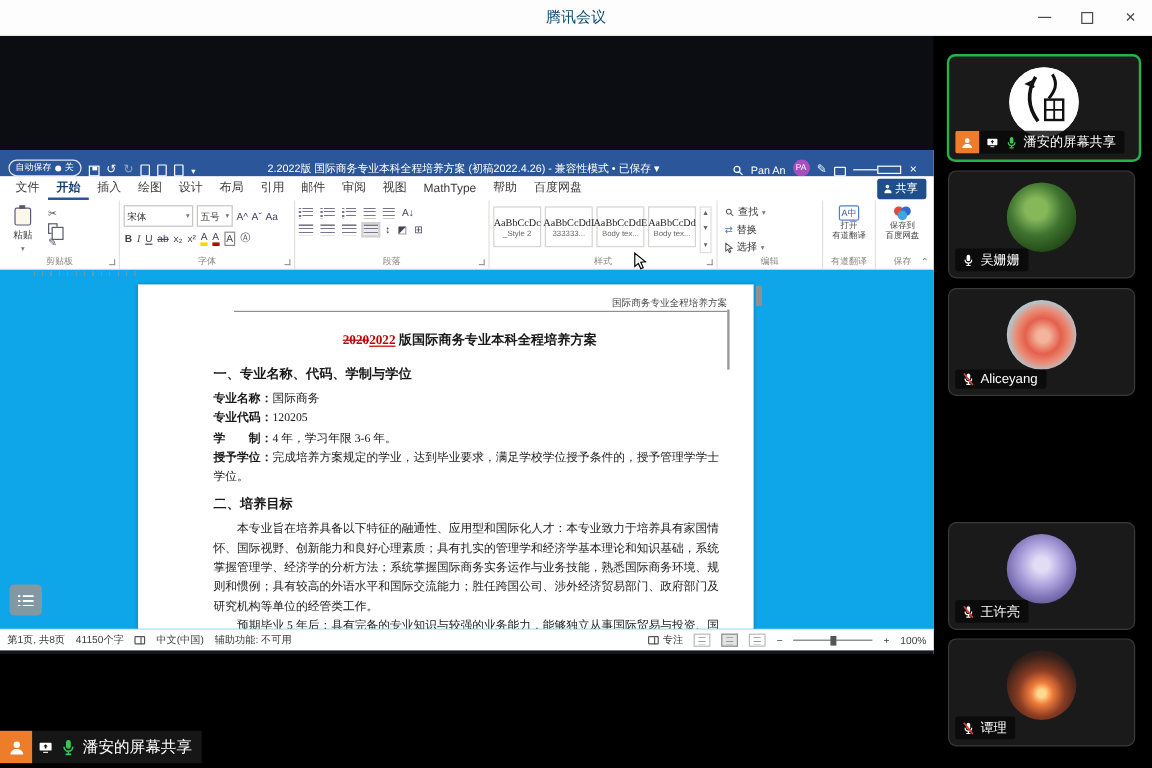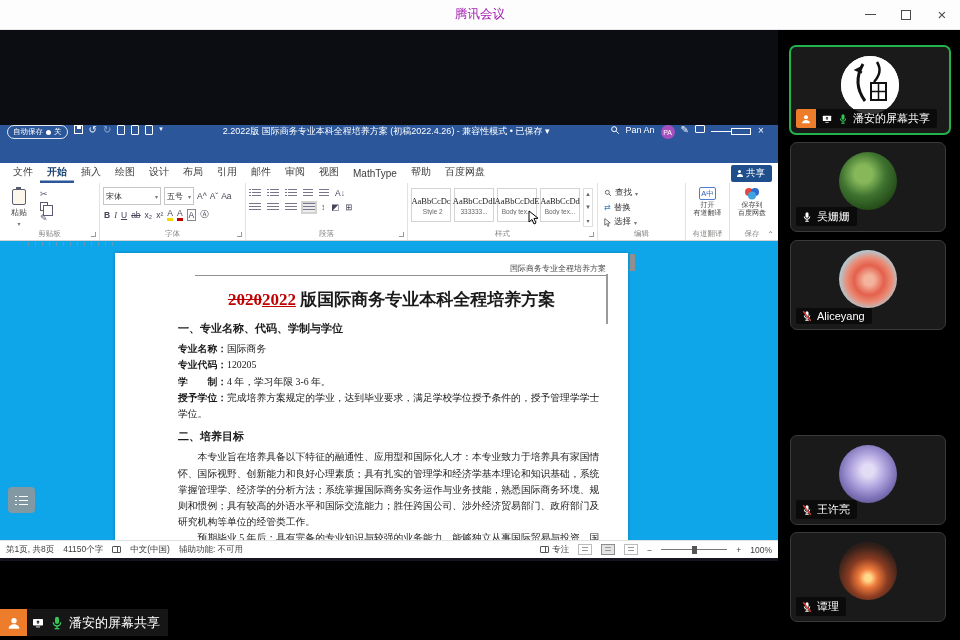"腾讯会议" #titlebar .app-title { color: #a21caf -> #0c4a6e }
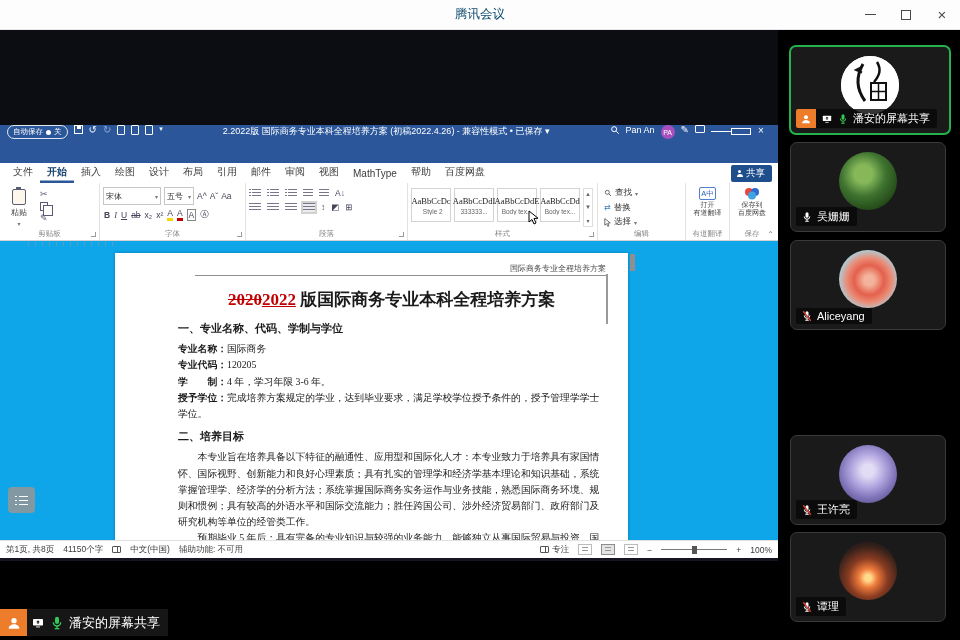"自动保存" .w-title { align-items: flex-start -> flex-end; height: 38px -> 22px }
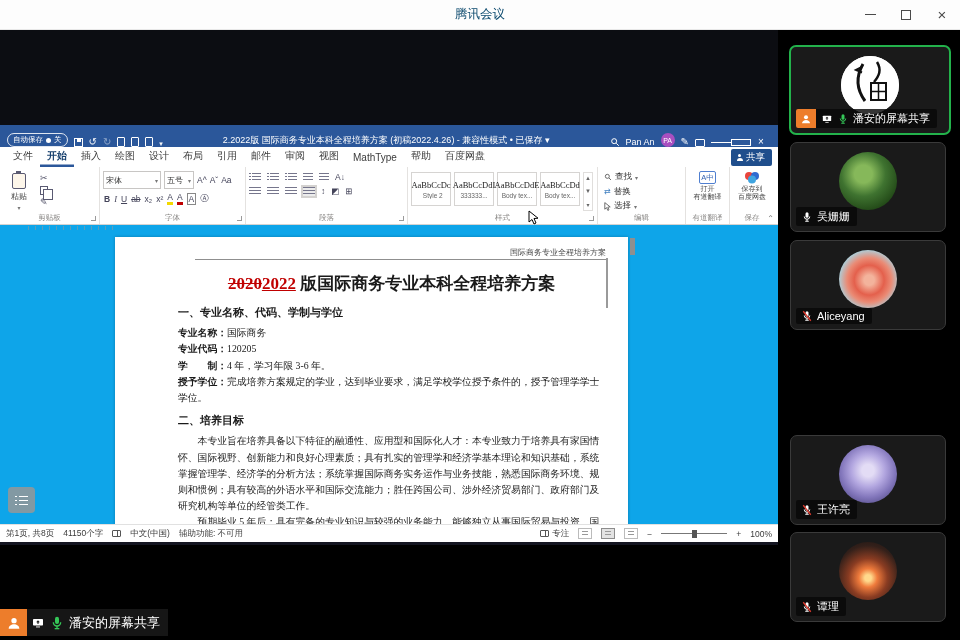"20202022 版国际商务专业本科全程培养方案" .doc-title { font-size: 17px -> 11px }
